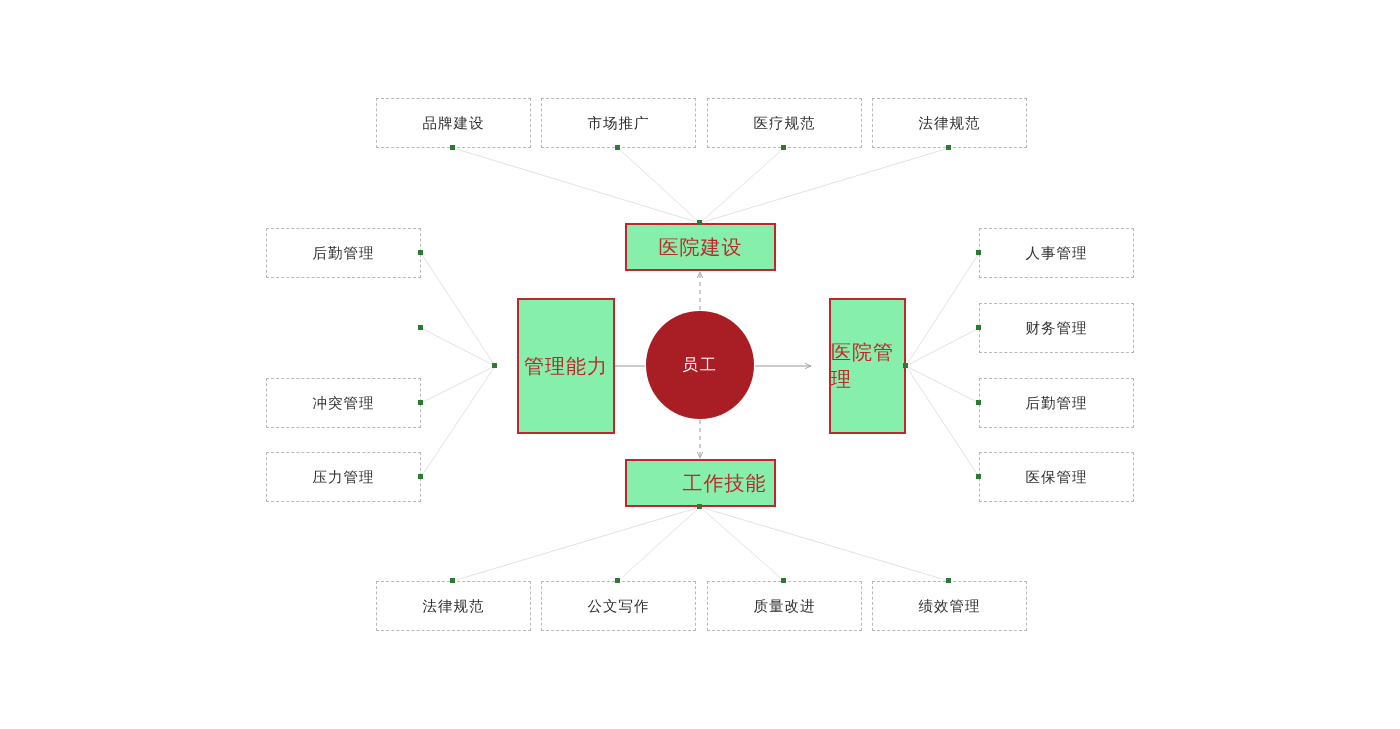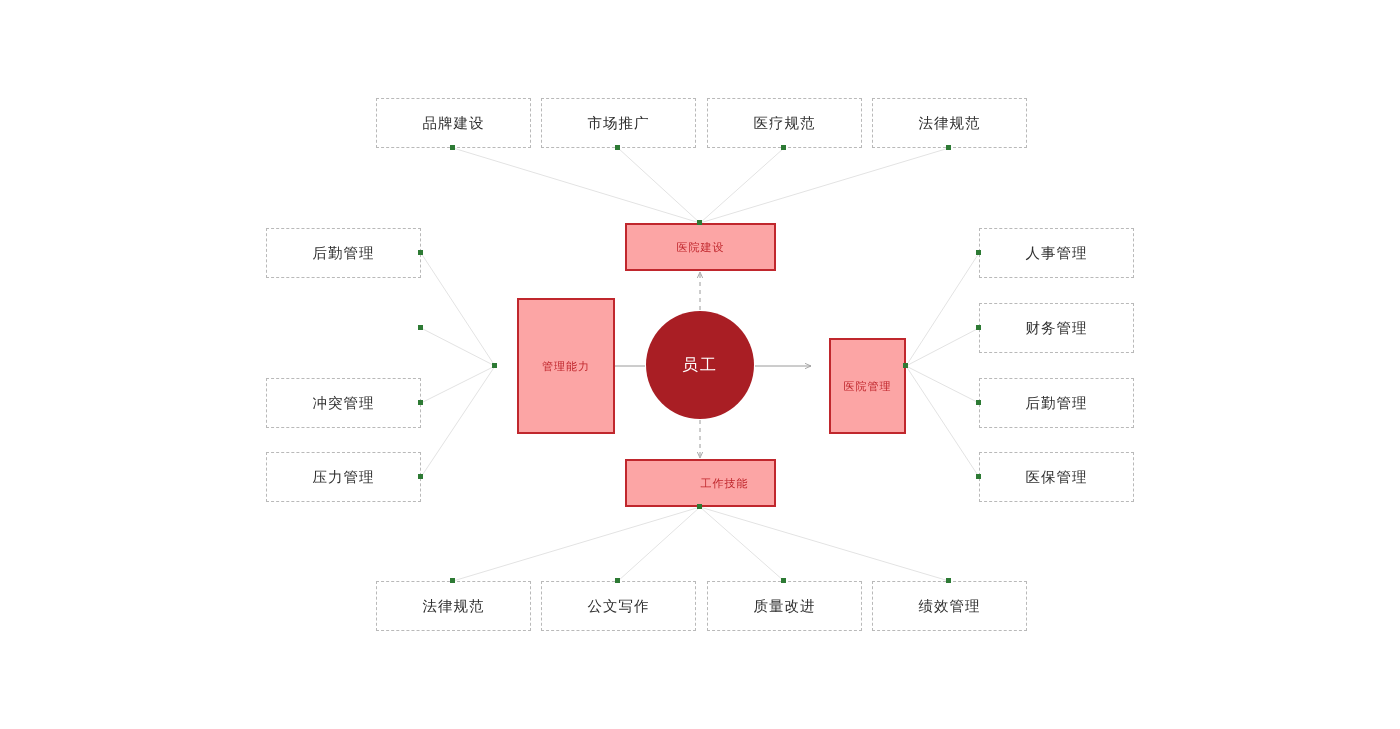"医院建设" .branch { background: #fca5a5 -> #86efac; font-size: 11px -> 20px }
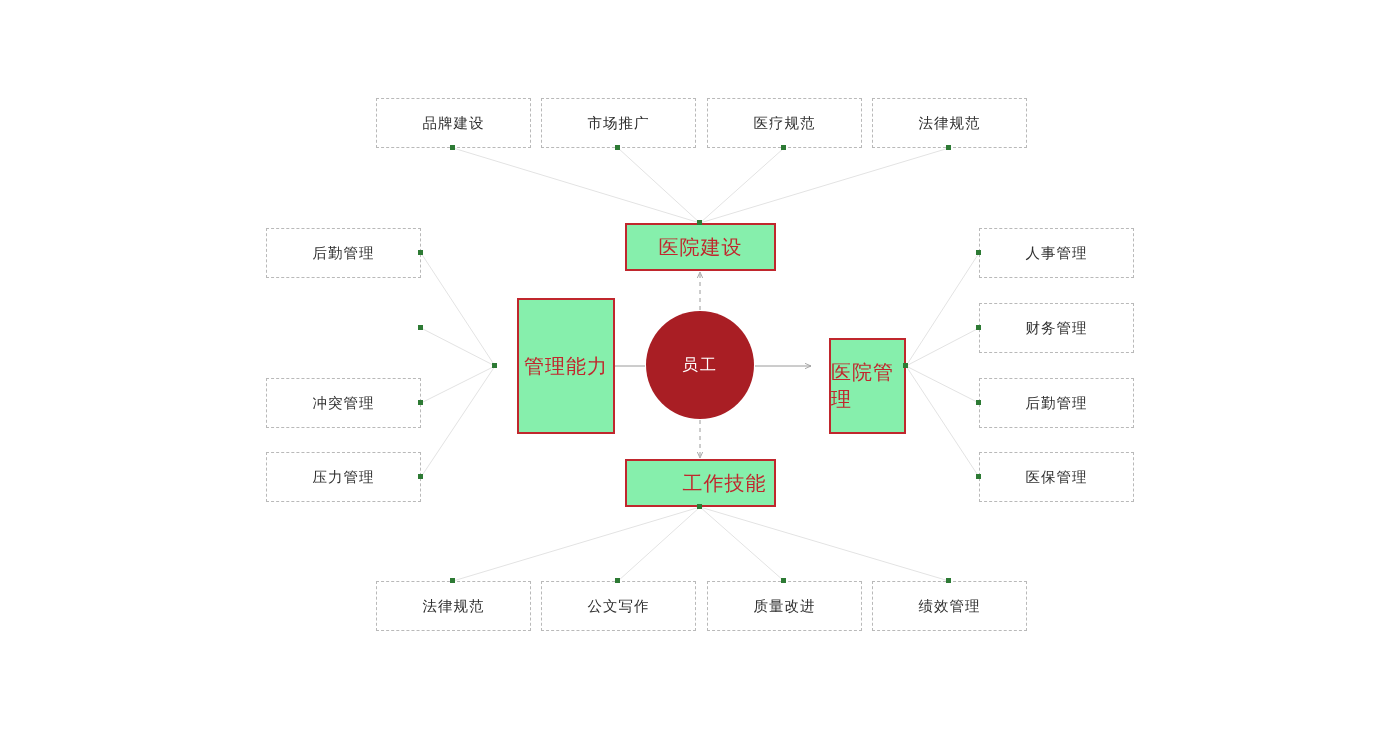"医院管理" div.branch { height: 96px -> 136px; margin-top: 40px -> none }
